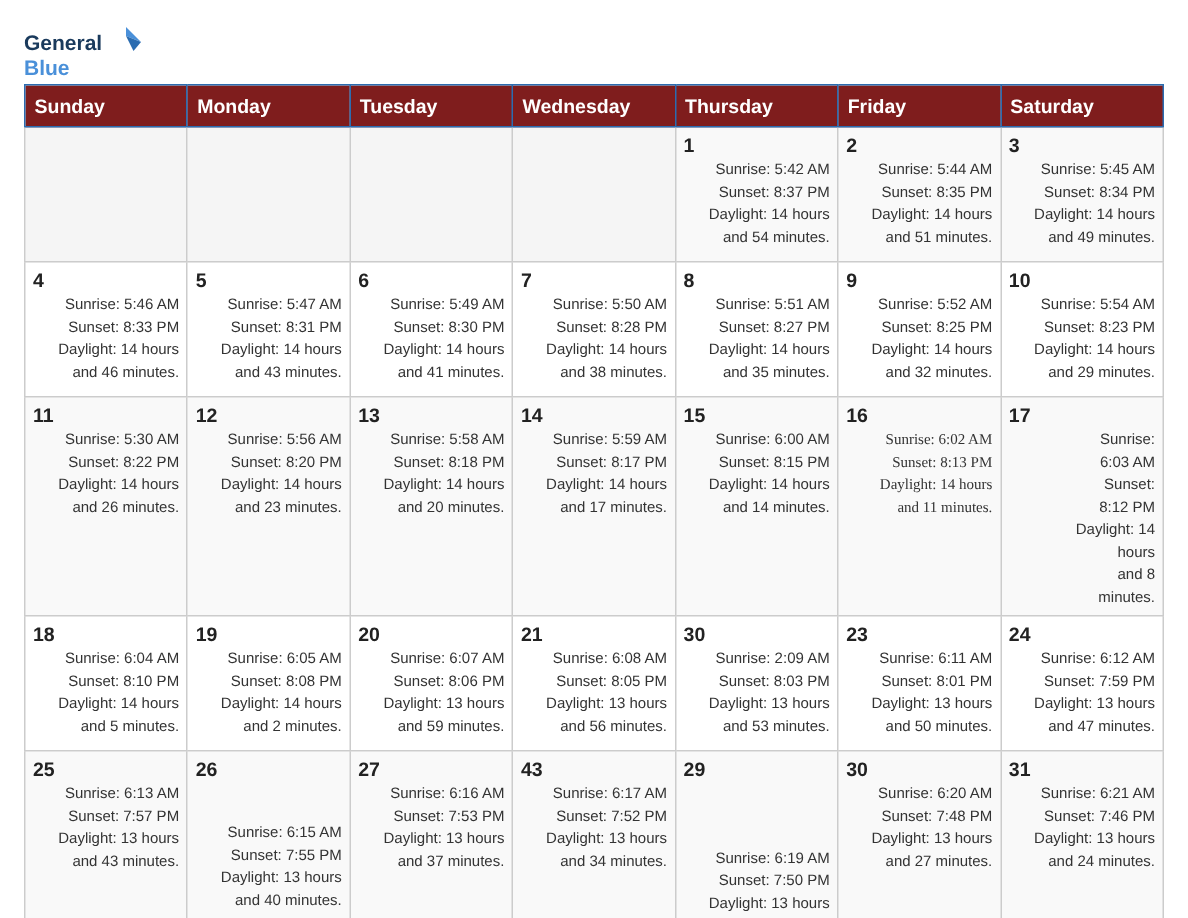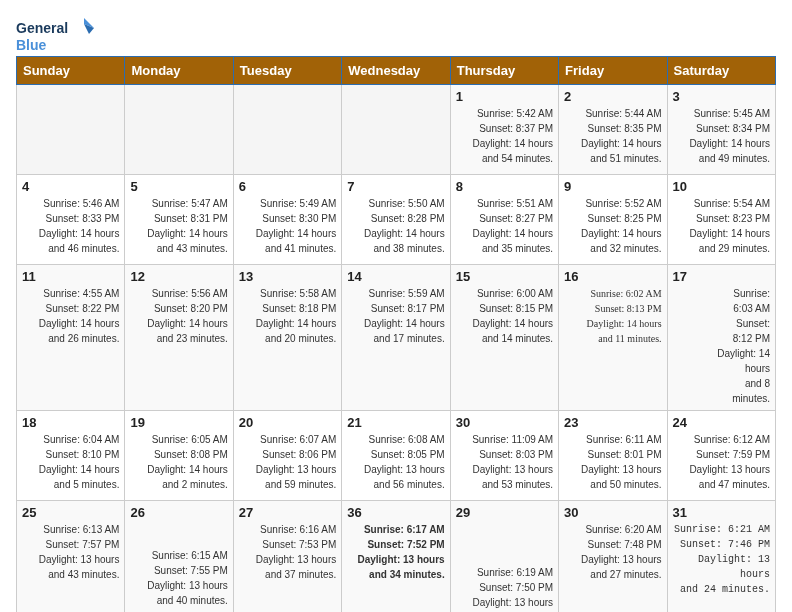"Sunday" thead th { background-color: #a16207 -> #7f1d1d }
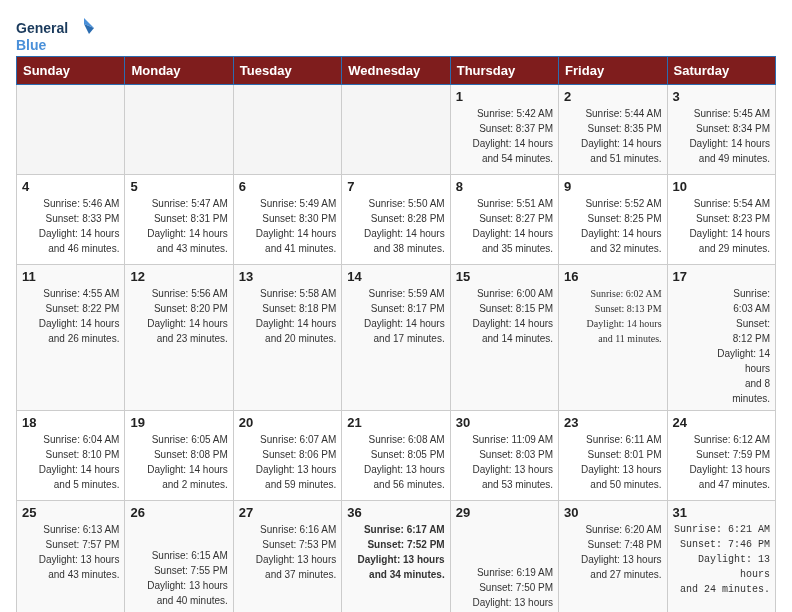"Sunrise: 4:55 AM" div.day-info { text: 4:55 -> 5:30 }
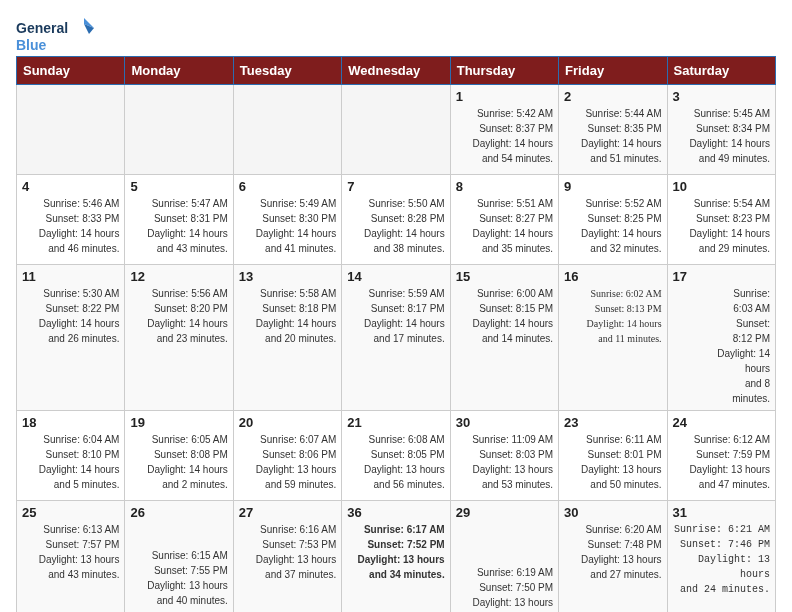"Sunrise: 11:09 AM" div.day-info { text: 11:09 -> 2:09 }
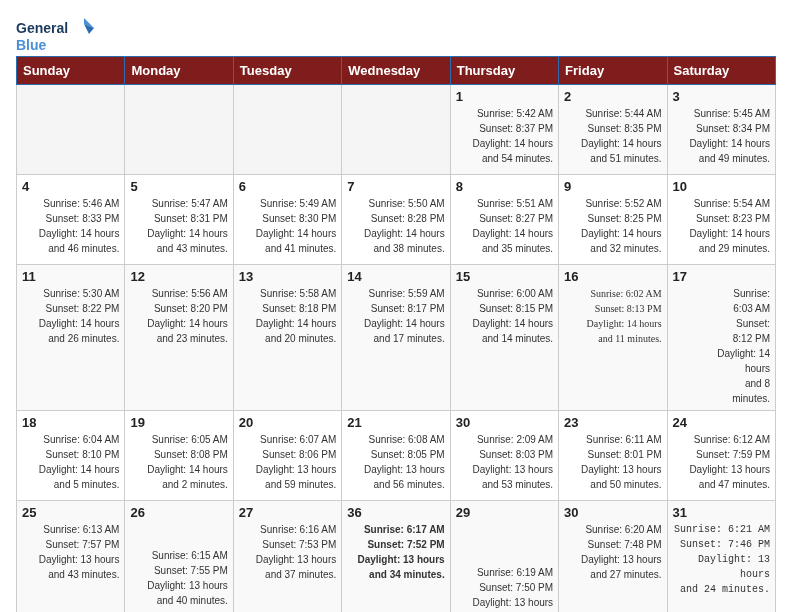"36" span.day-num { text: 36 -> 43 }
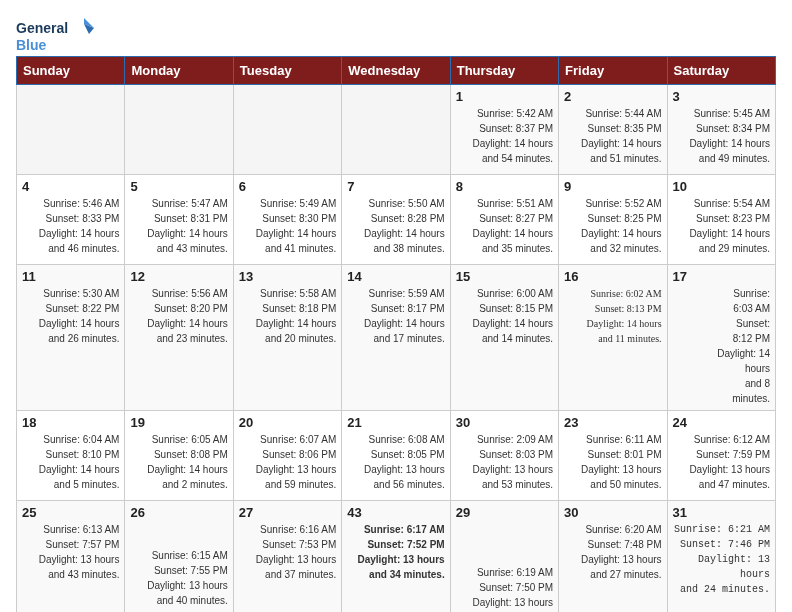"Sunrise: 6:17 AM" div.day-info { font-weight: bold -> none }
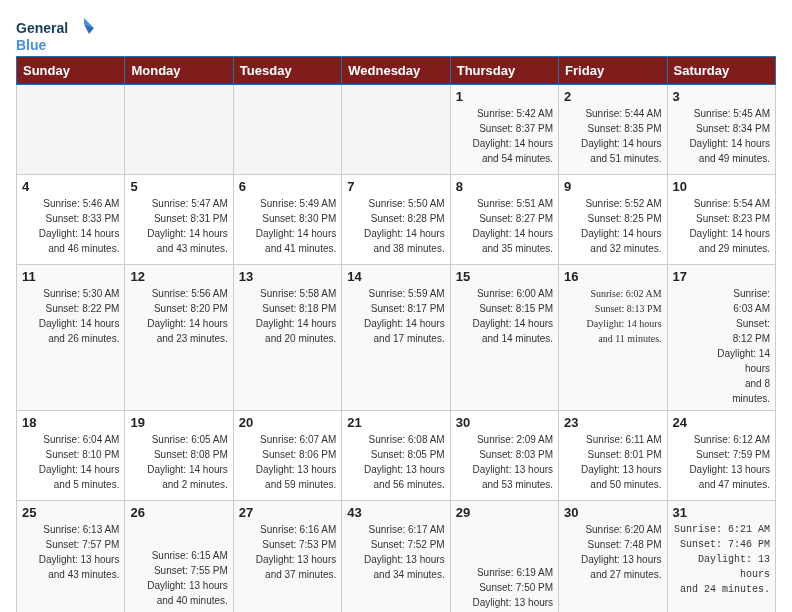"Sunrise: 6:21 AM" div.day-info { font-family: Liberation Mono, monospace -> none }
